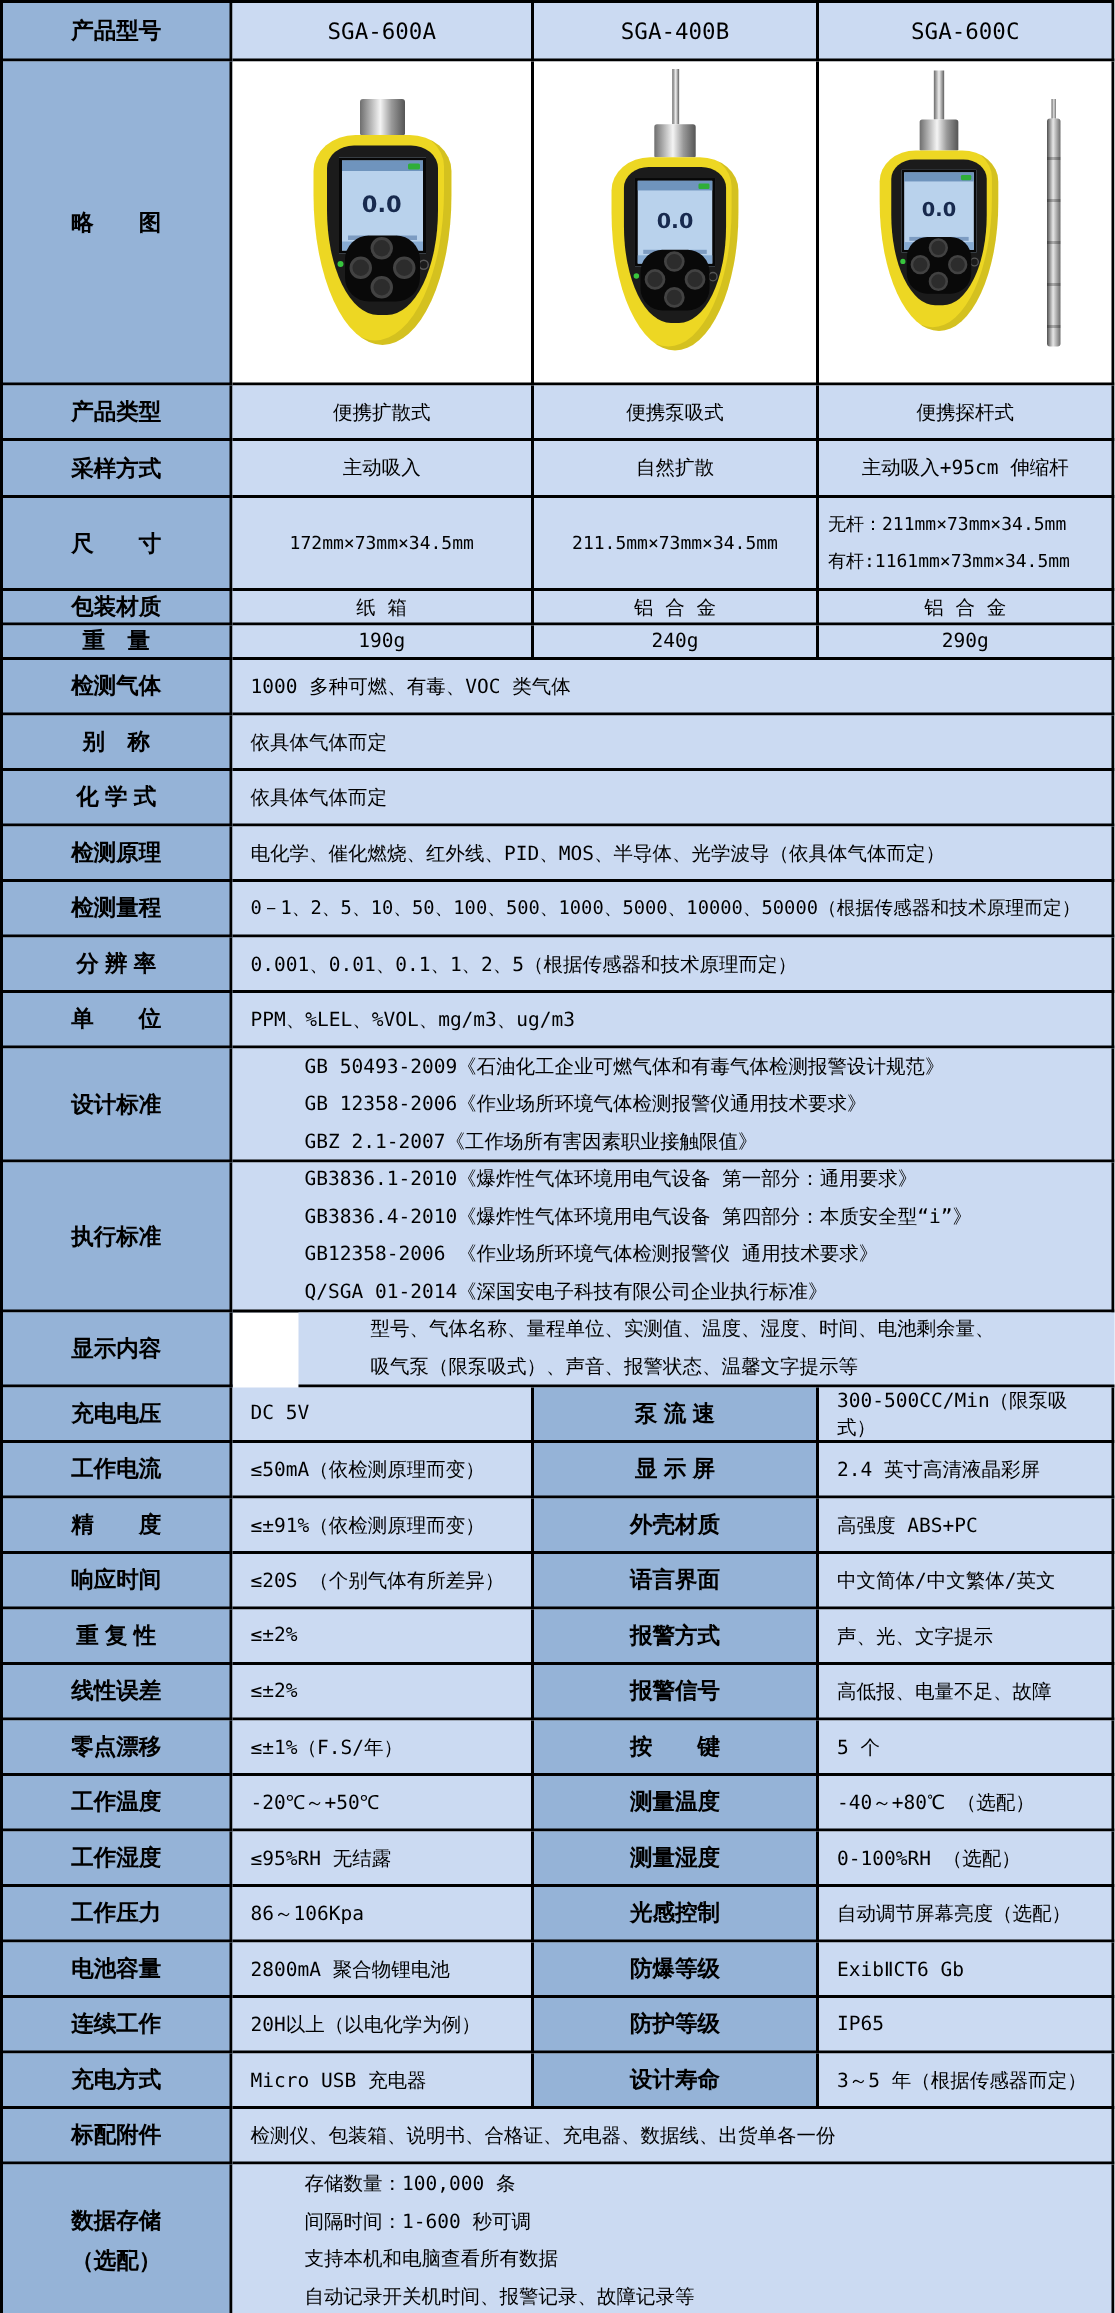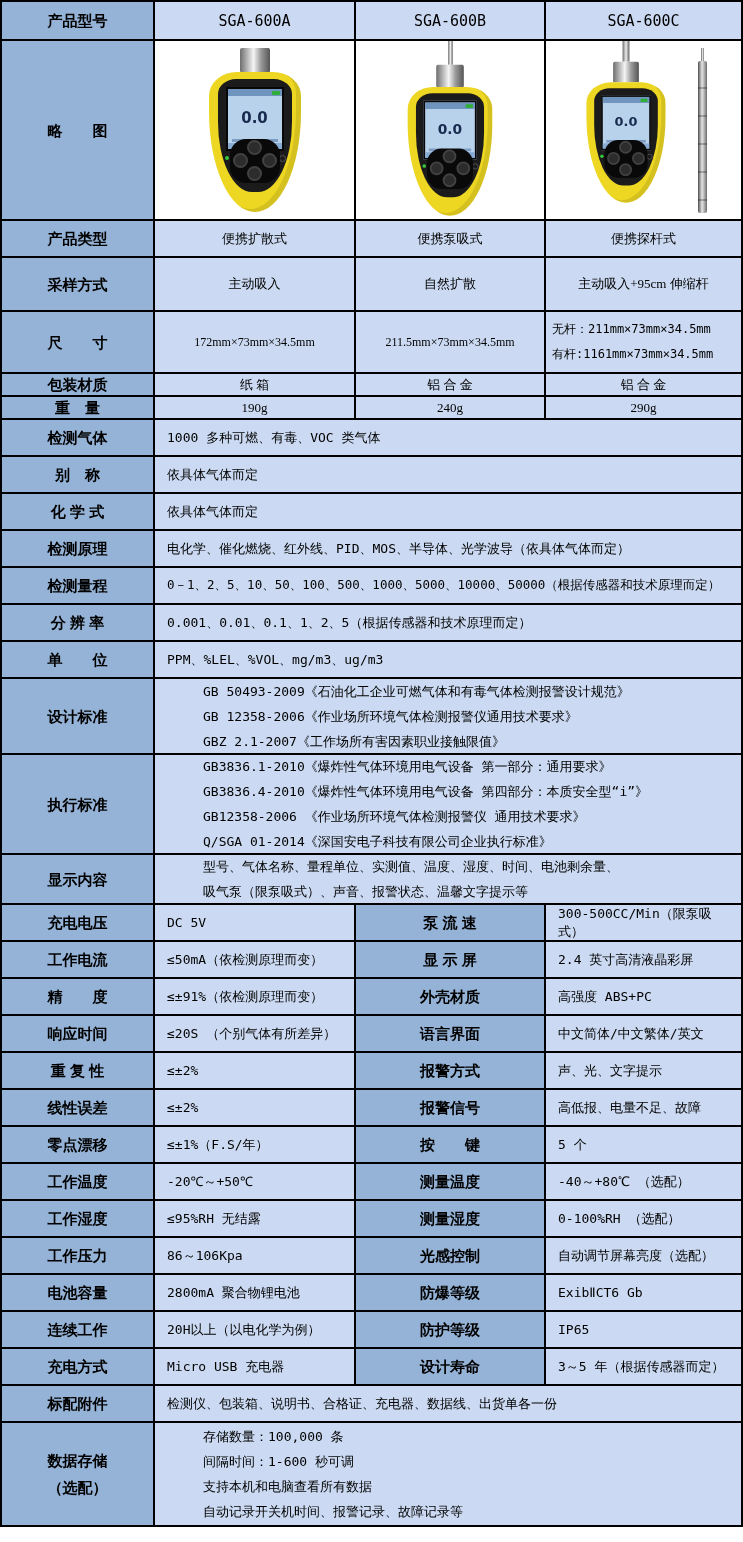"SGA-600B" div.modelcell { text: SGA-600B -> SGA-400B }
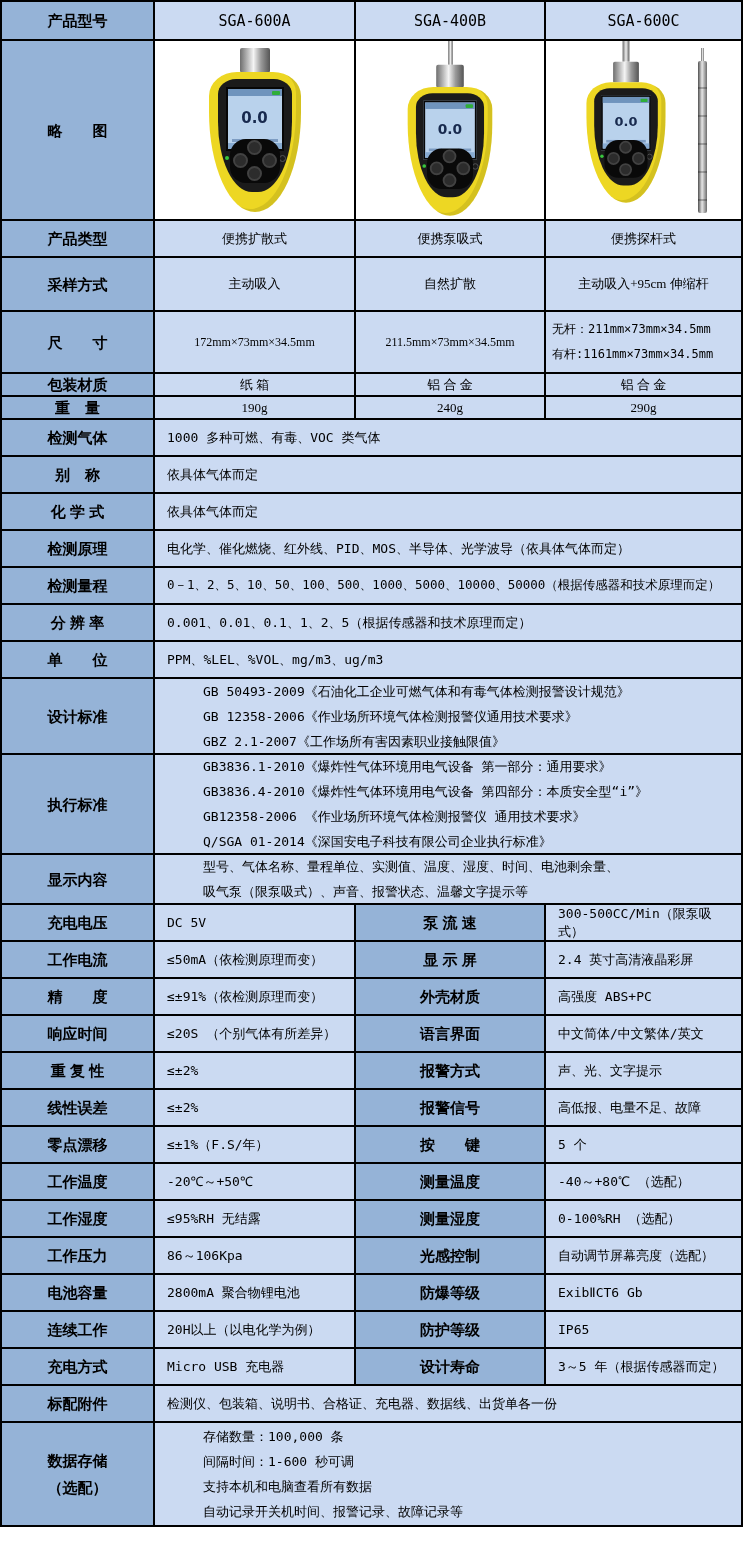"略 图" .h-sketch { height: 180px -> 216px }
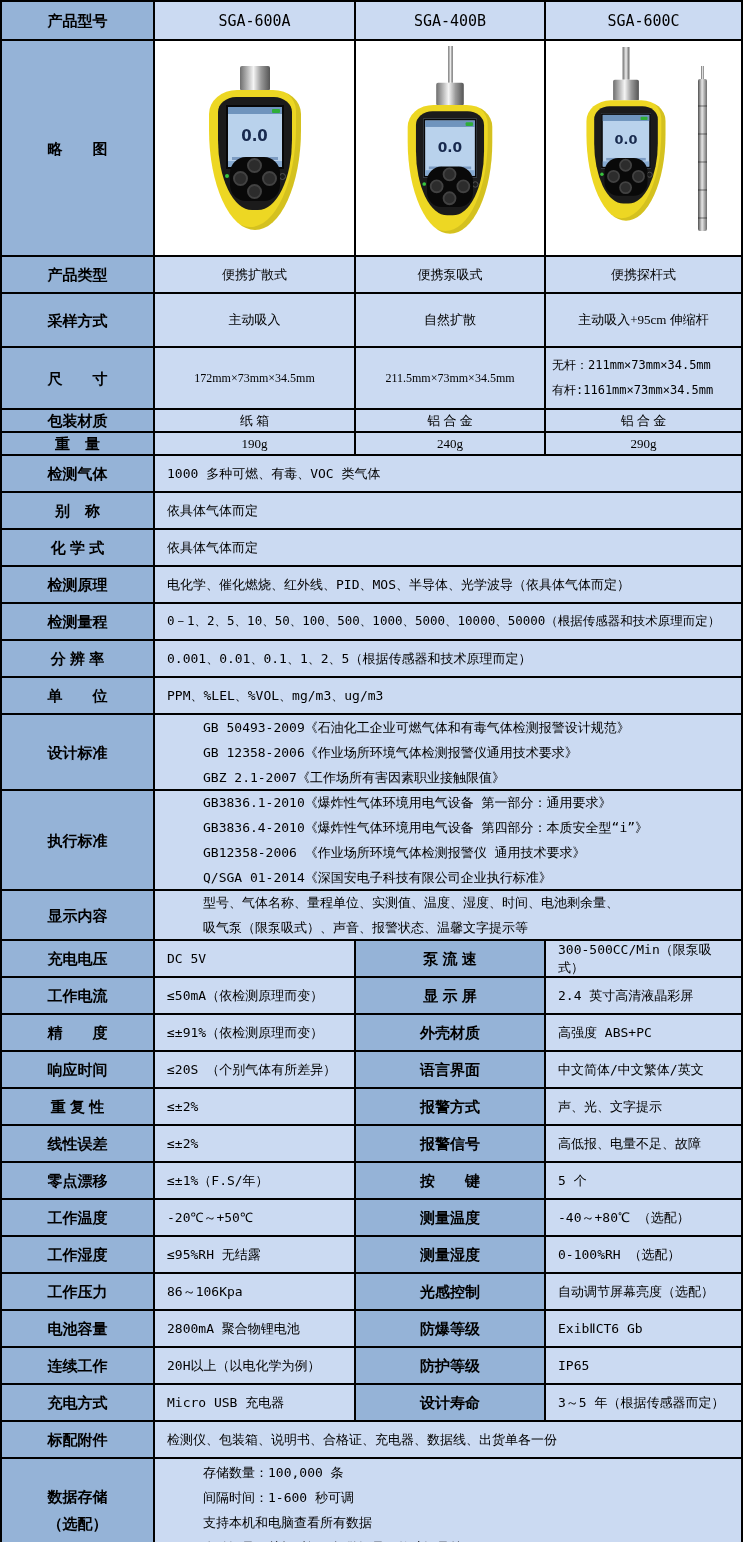"便携扩散式" .val.center { font-family: Liberation Serif, serif -> none }
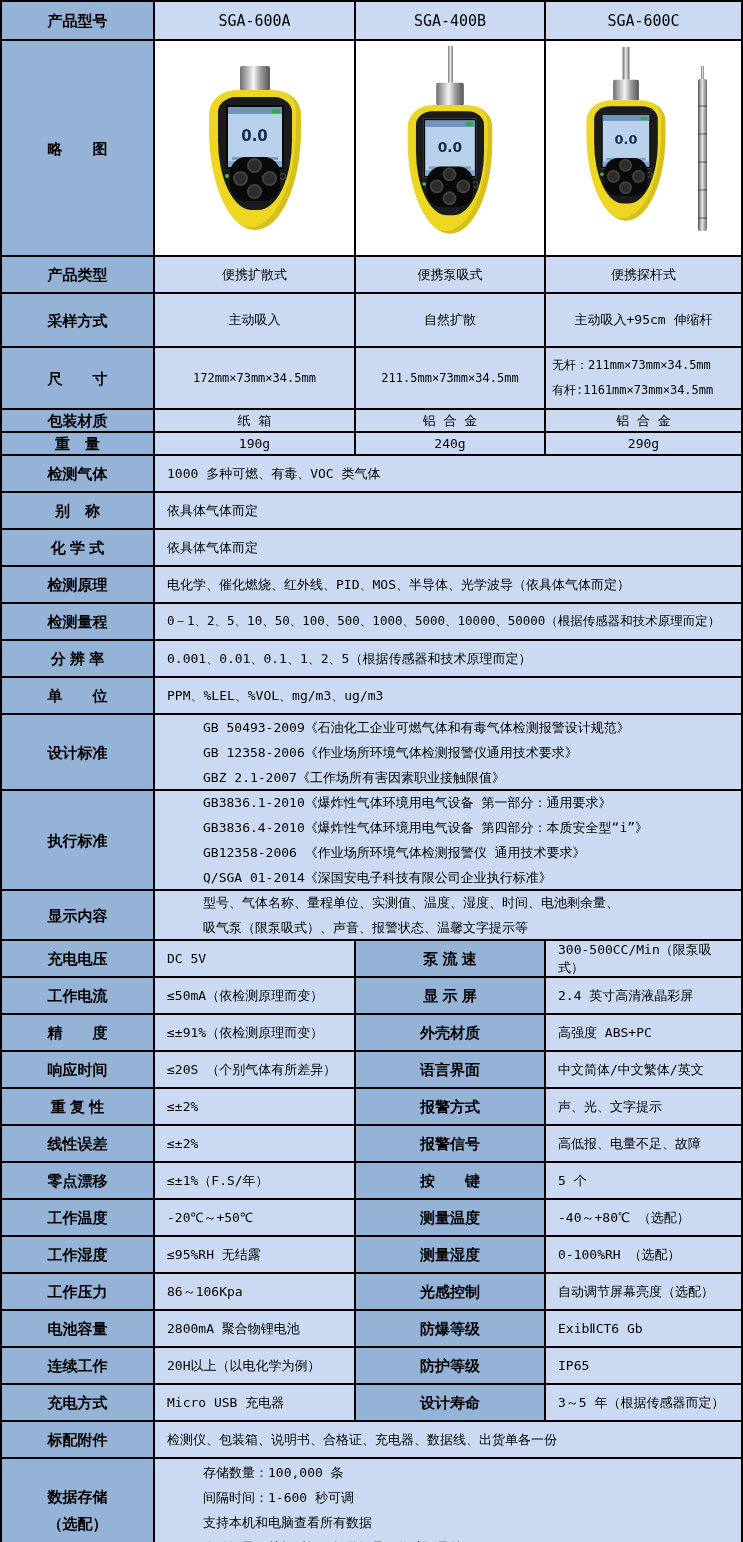"采样方式" .h38 { height: 54px -> 38px }
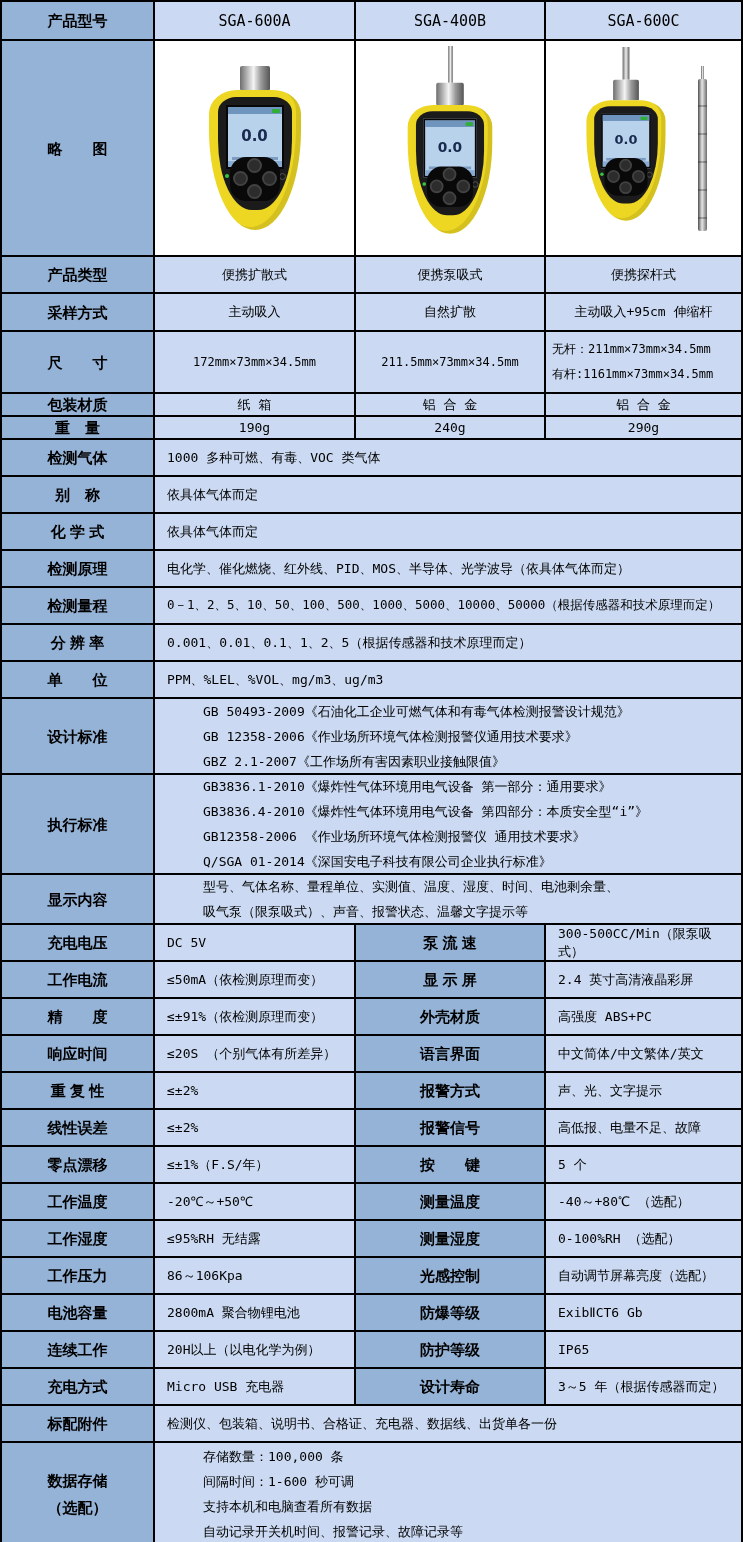"显示内容" .h50 { gap: none -> 44px }
